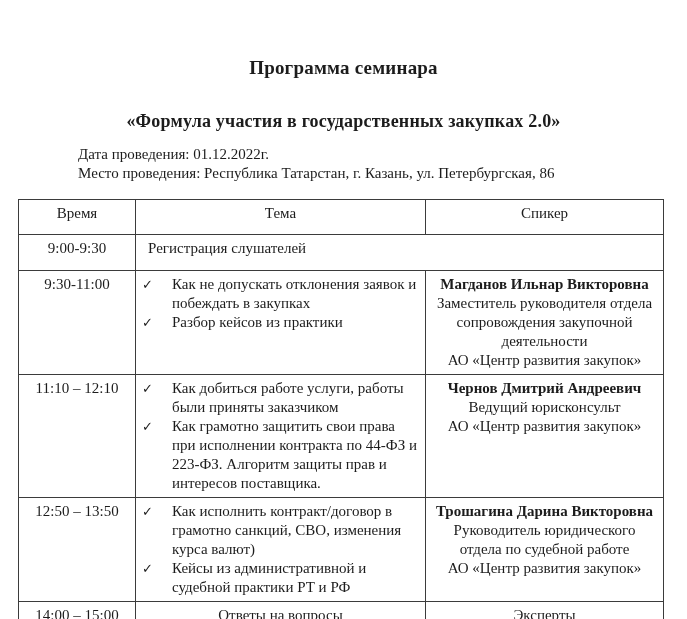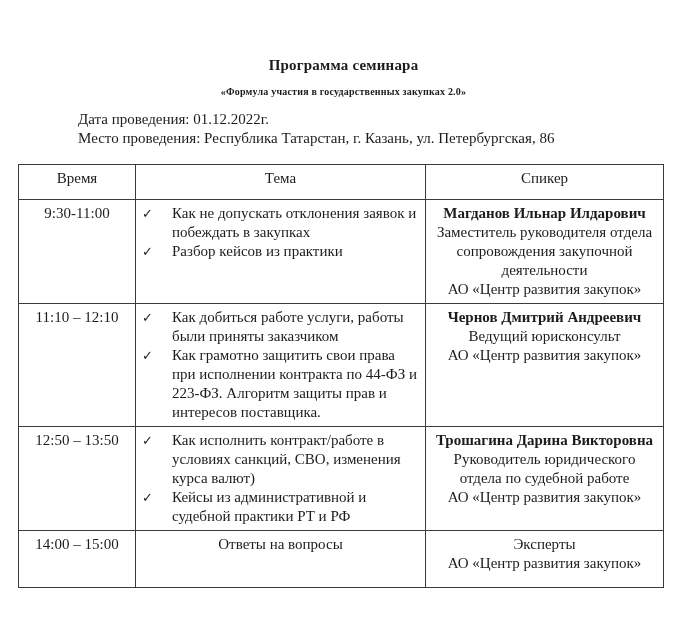"Программа семинара" .title { font-size: 15px -> 19px }
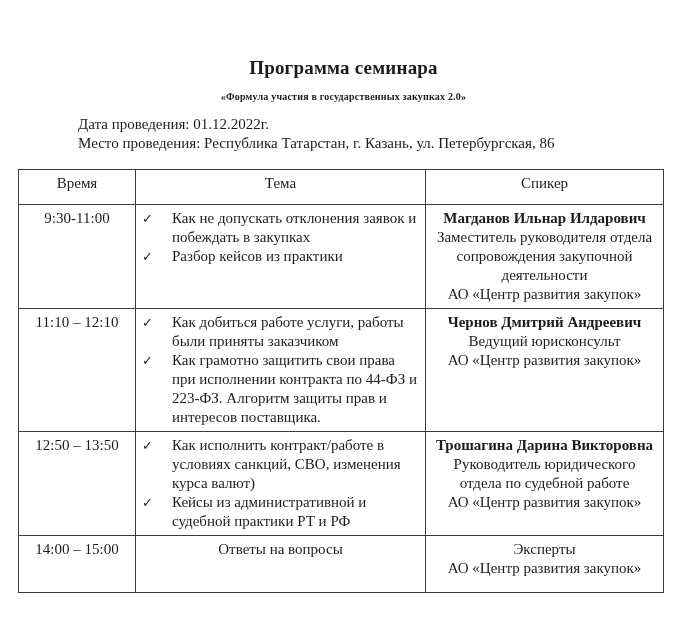"«Формула участия в государственных" .subtitle { font-size: 10px -> 18px; margin-top: 12px -> 32px }
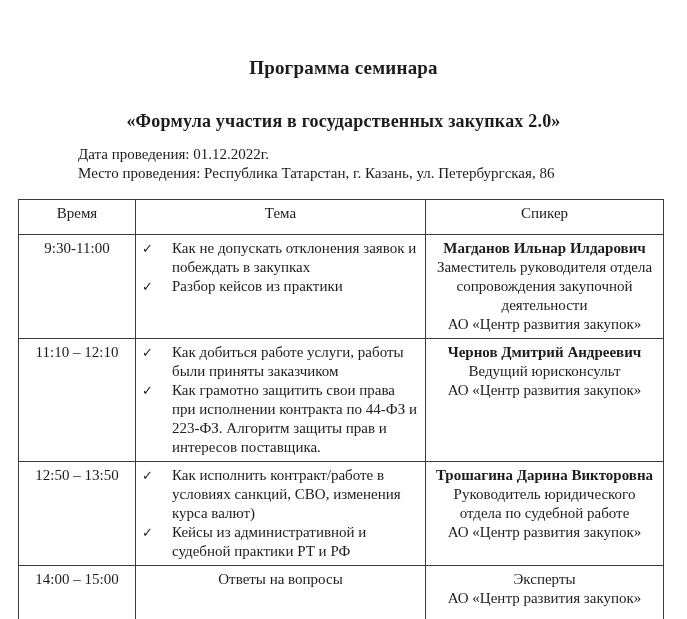"9:00-9:30" tr.r-0 { html: none -> <tr> <td>9:00-9:30</td> <td>Регистрация слушателей</td> </tr> }
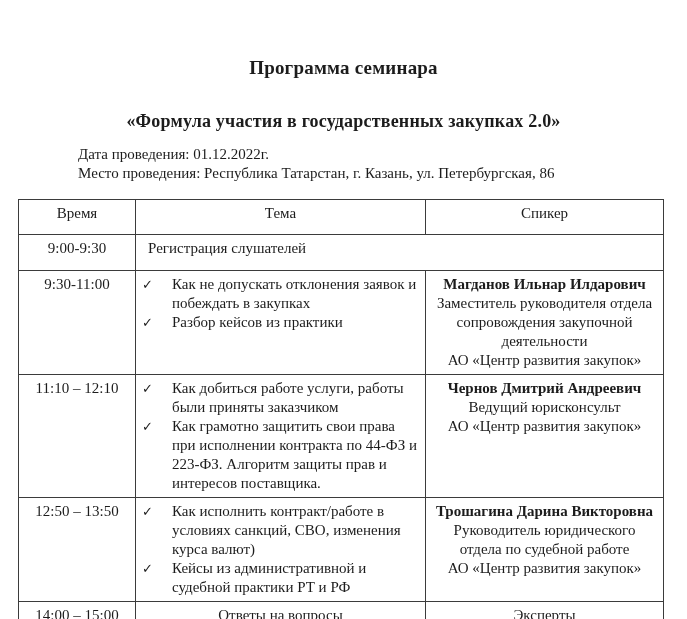"Магданов Ильнар Илдарович" div.speaker-name { text: Илдарович -> Викторовна }
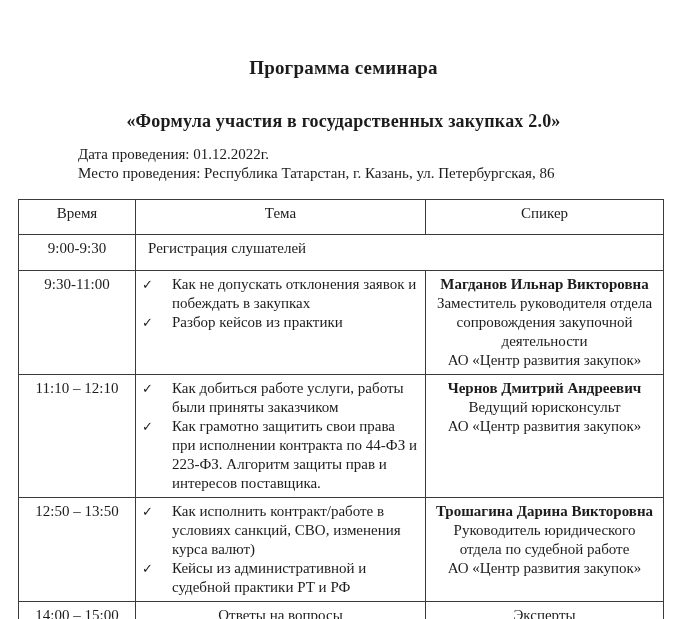"Как исполнить контракт/работе в условиях" span.topic-item-text { text: контракт/работе в условиях -> контракт/договор в грамотно }
